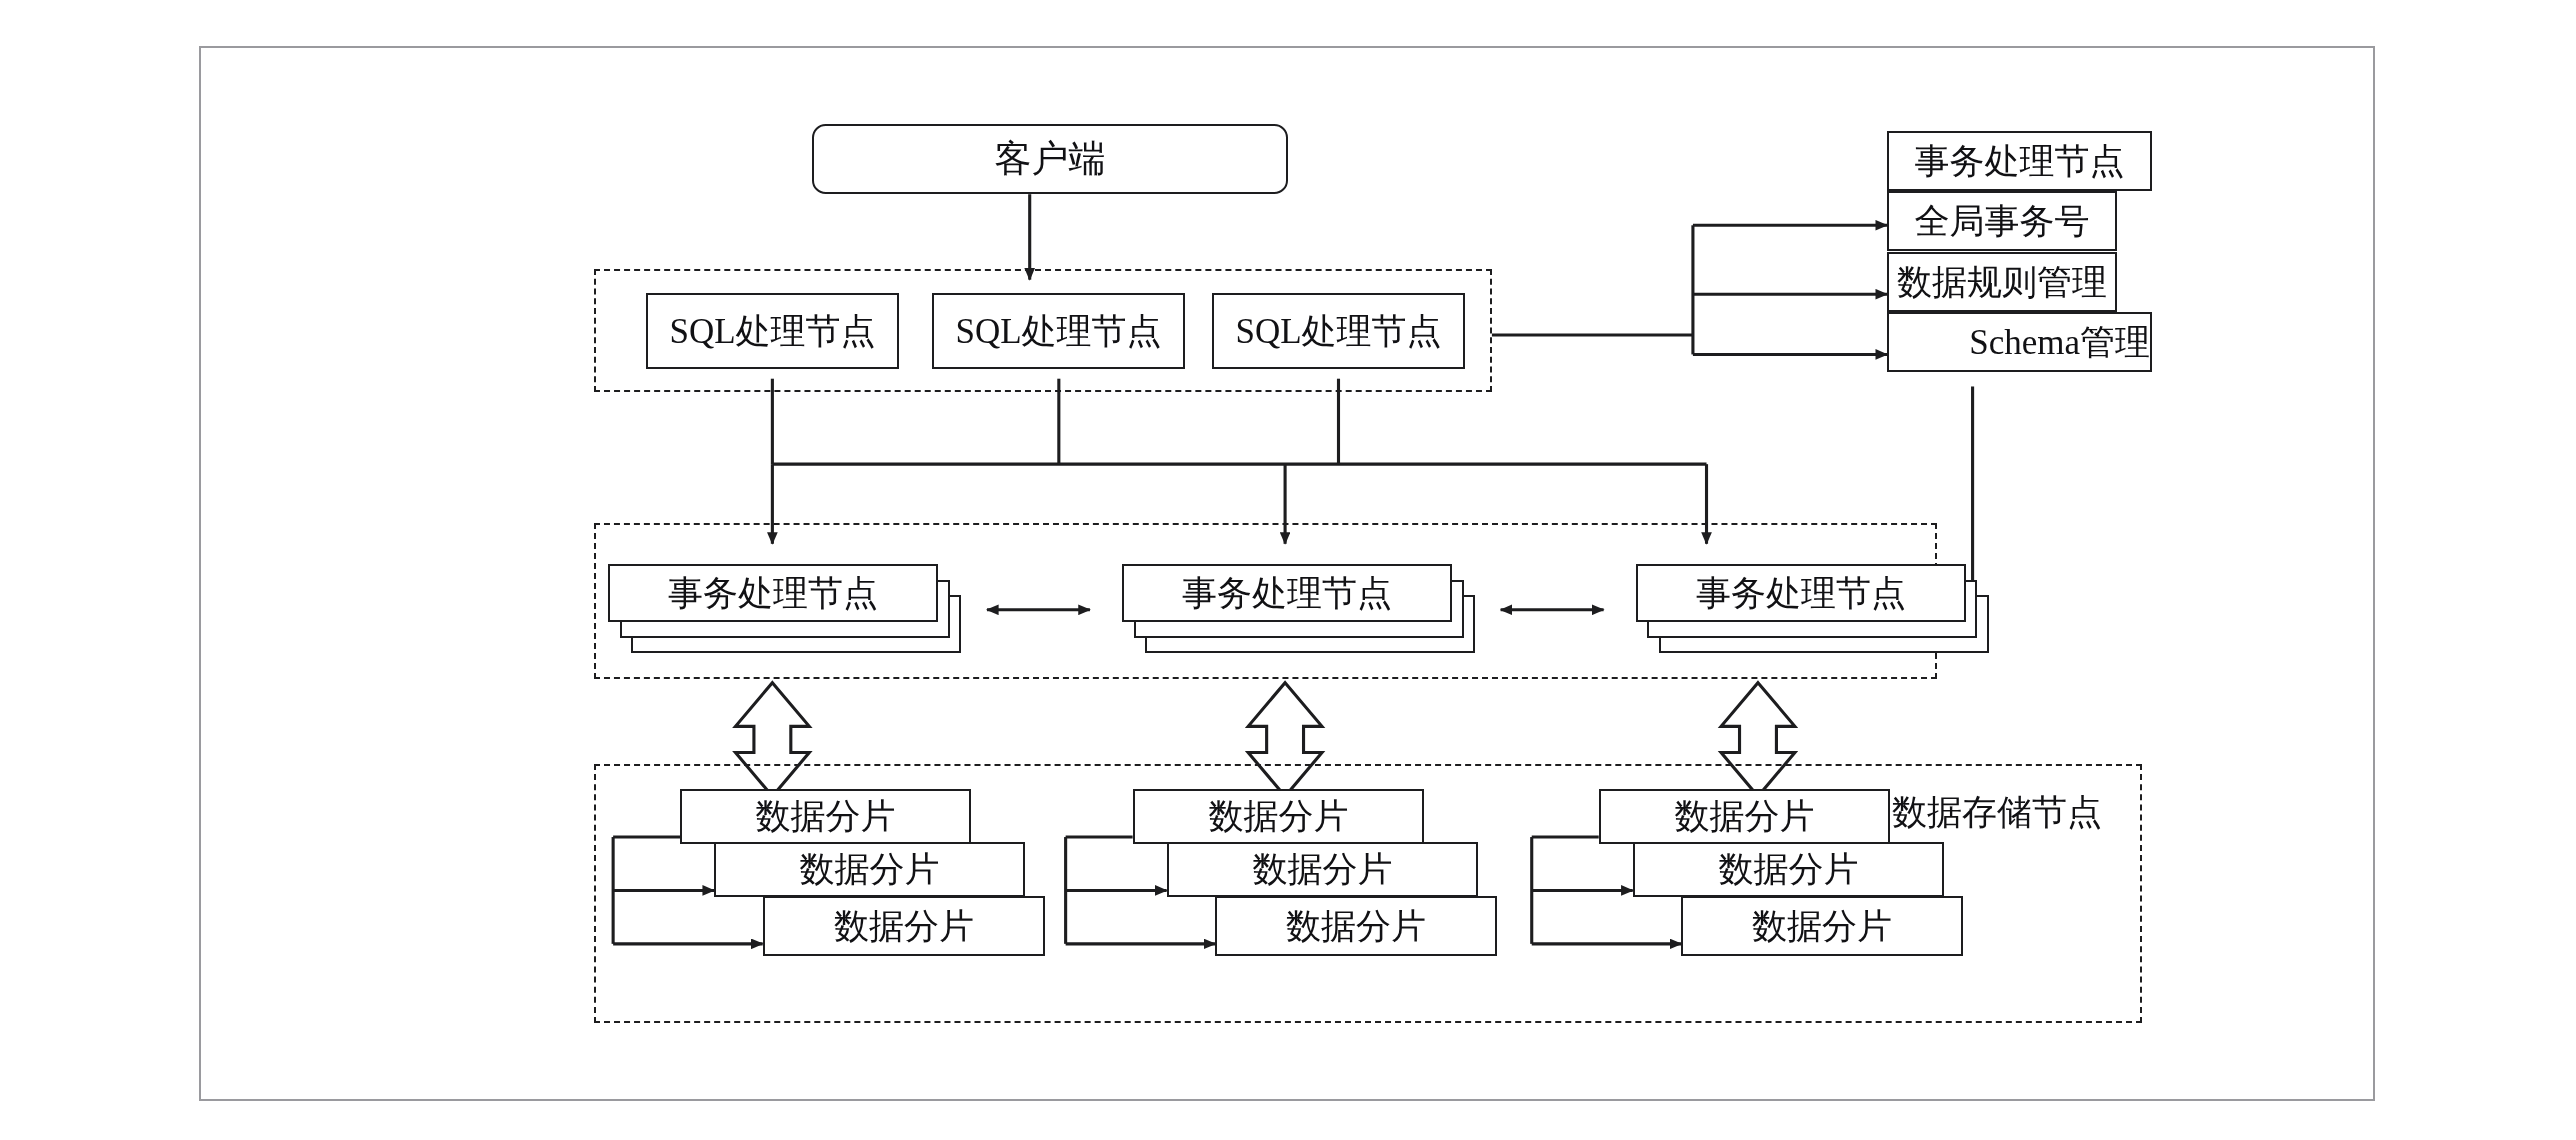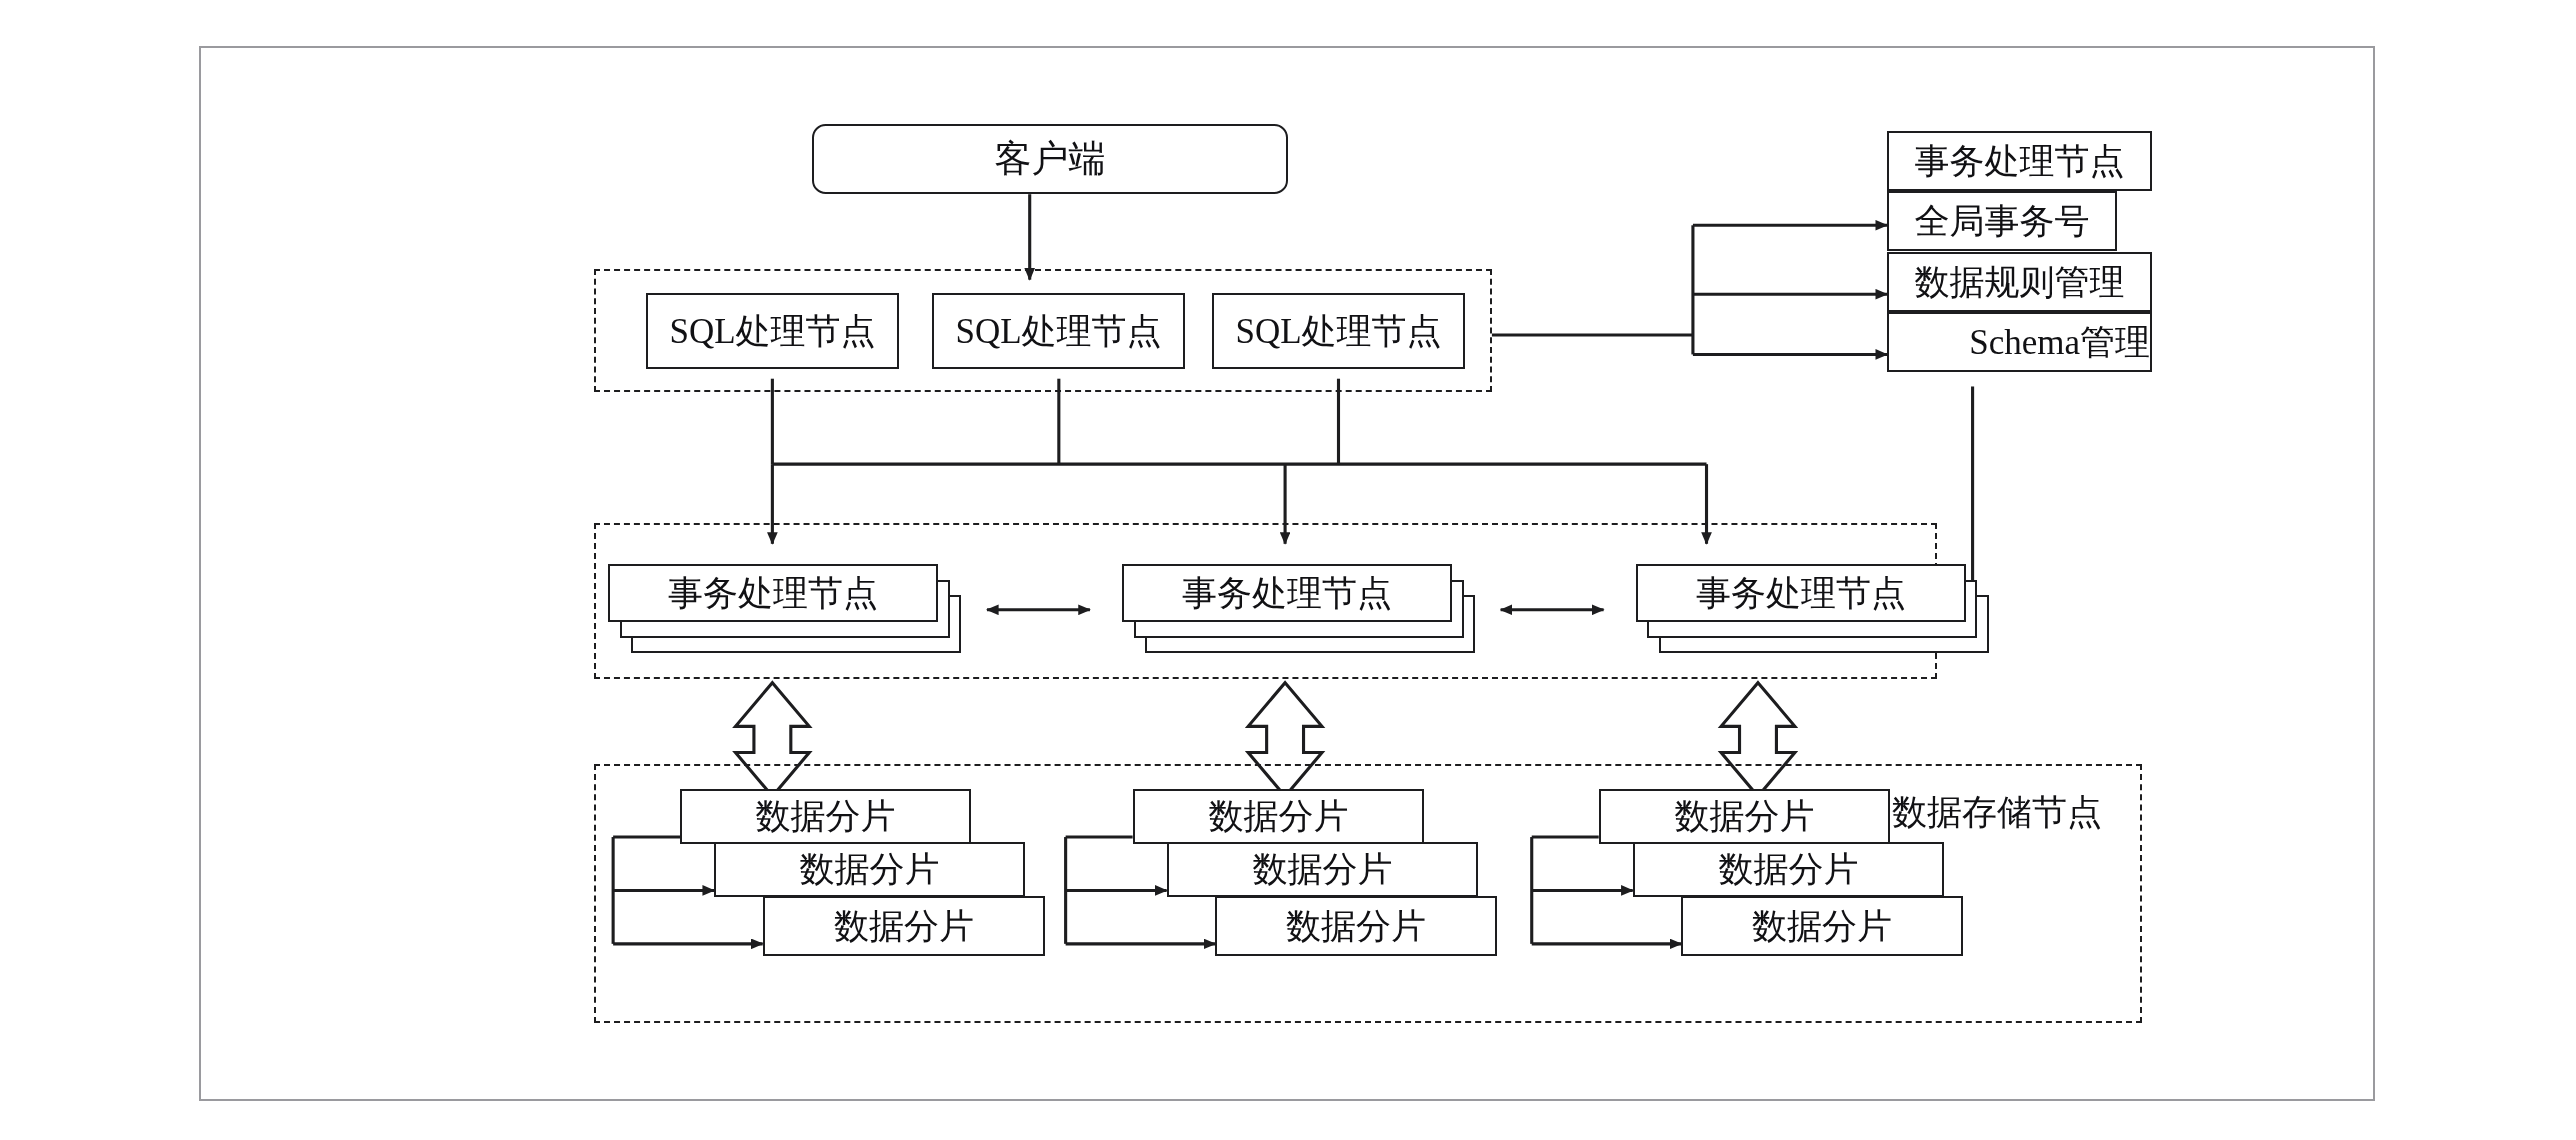"数据规则管理" div.nodebox { width: 265px -> 230px }
